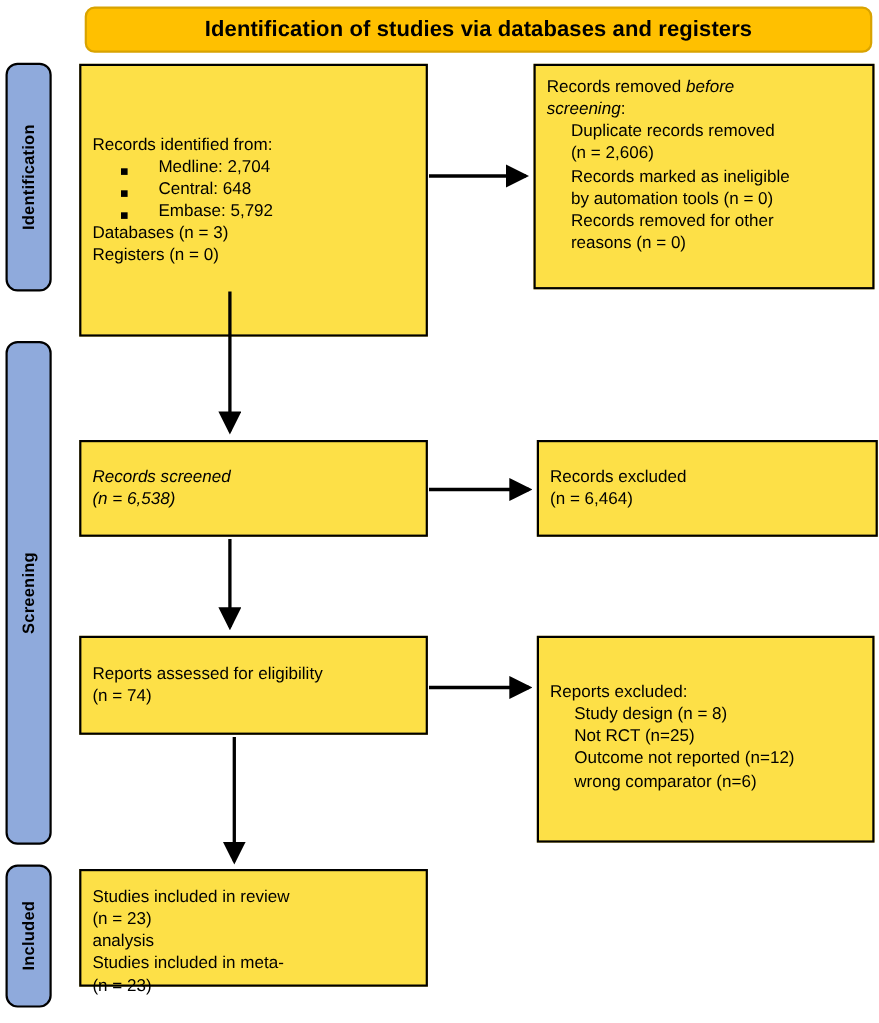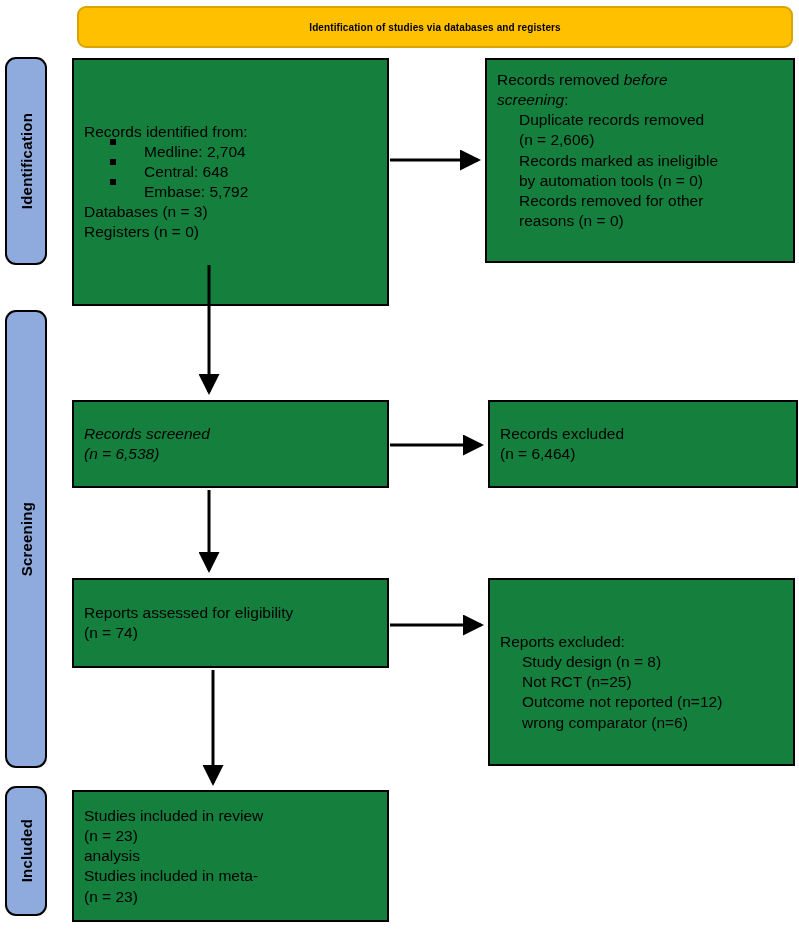"Identification of studies via databases" .banner { font-size: 10px -> 20px }
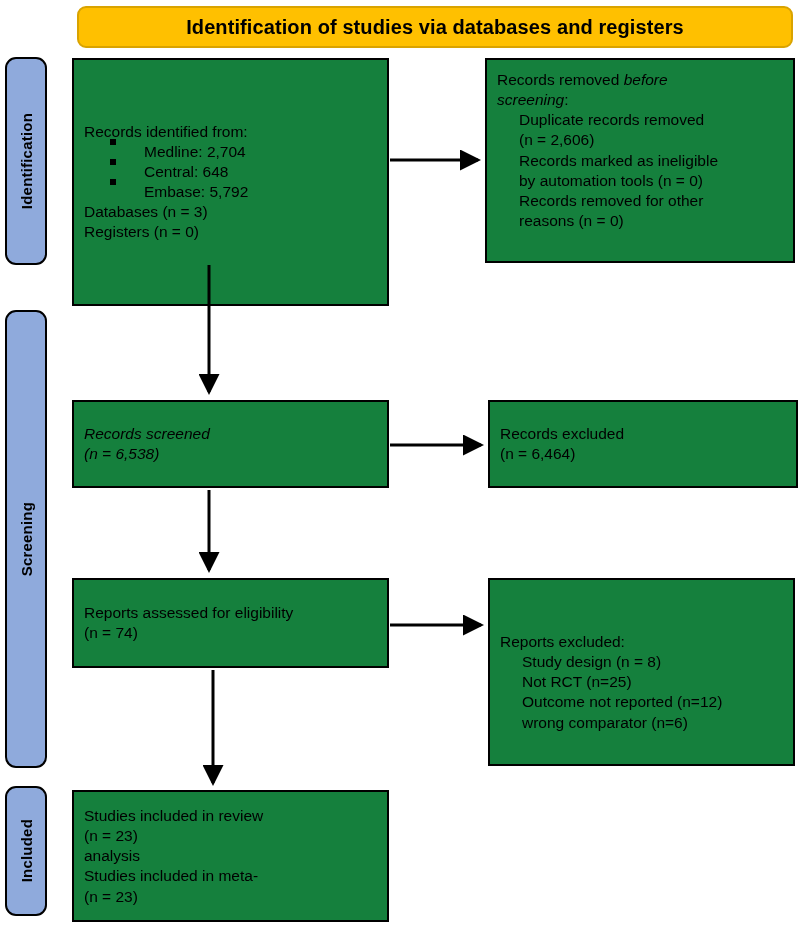"Records removed before" .flowbox { background: #15803d -> #fde047 }
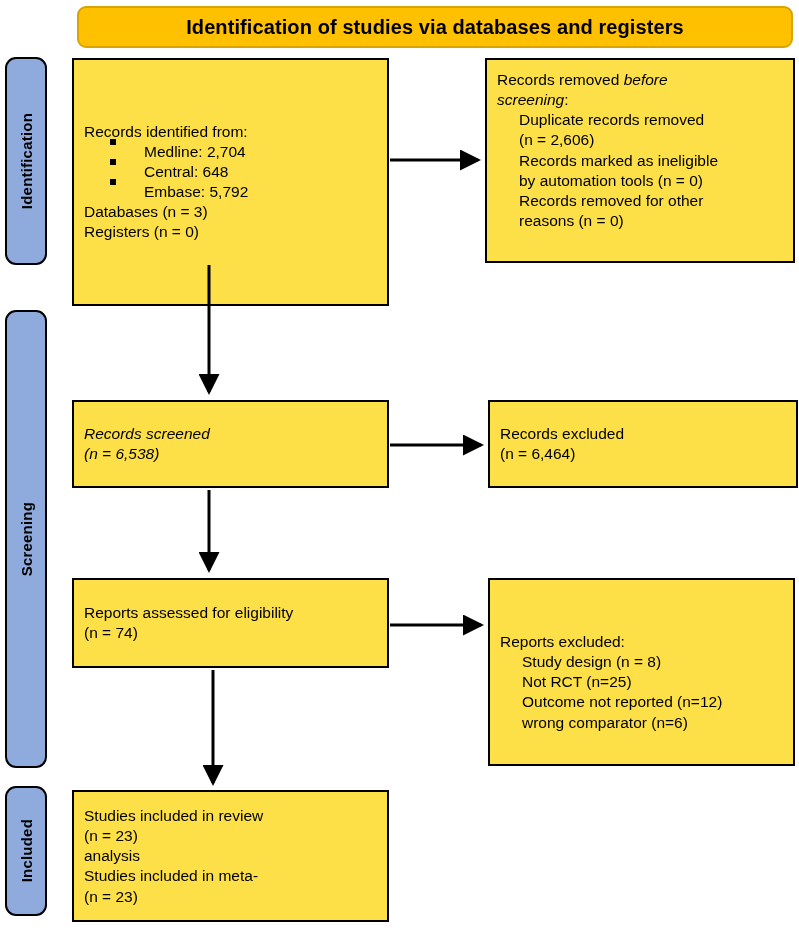"Medline: 2,704" .bulletrow { align-items: flex-start -> flex-end }
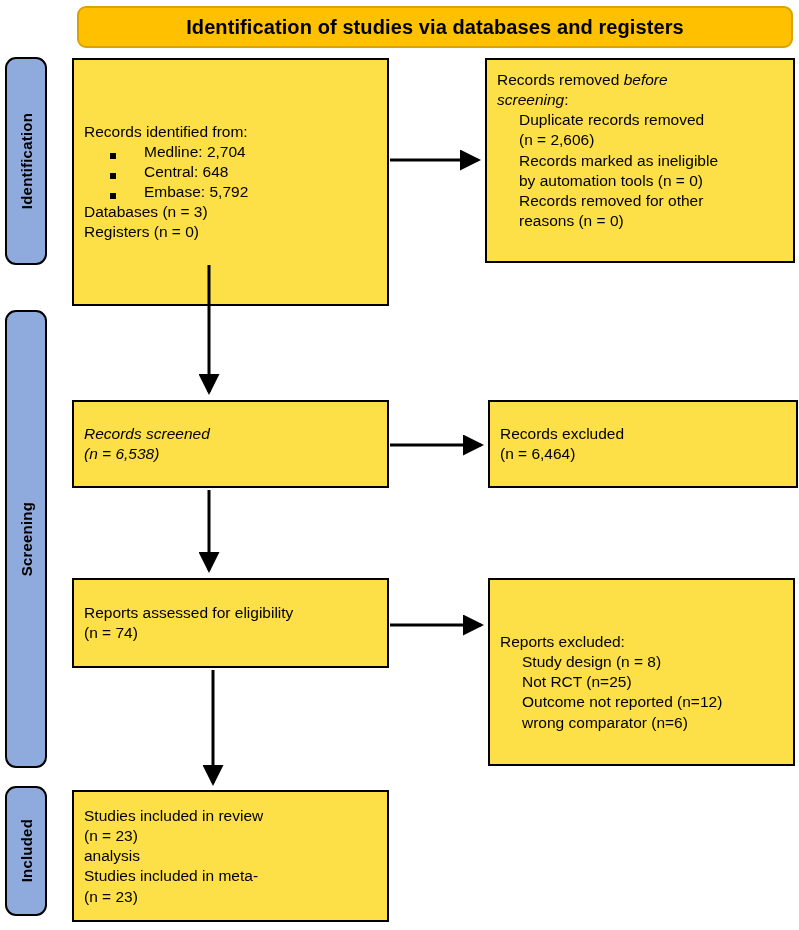"Reports excluded:" div.flowbox { padding-top: 52px -> 40px }
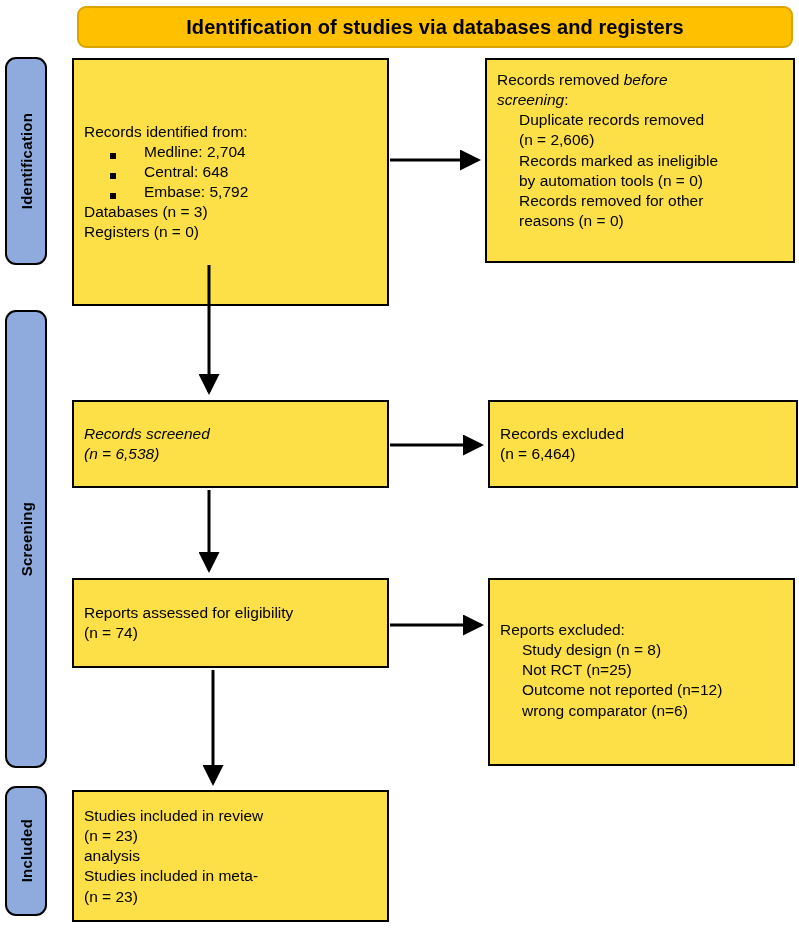"Studies included in review" div.flowbox { height: 132px -> 107px }
